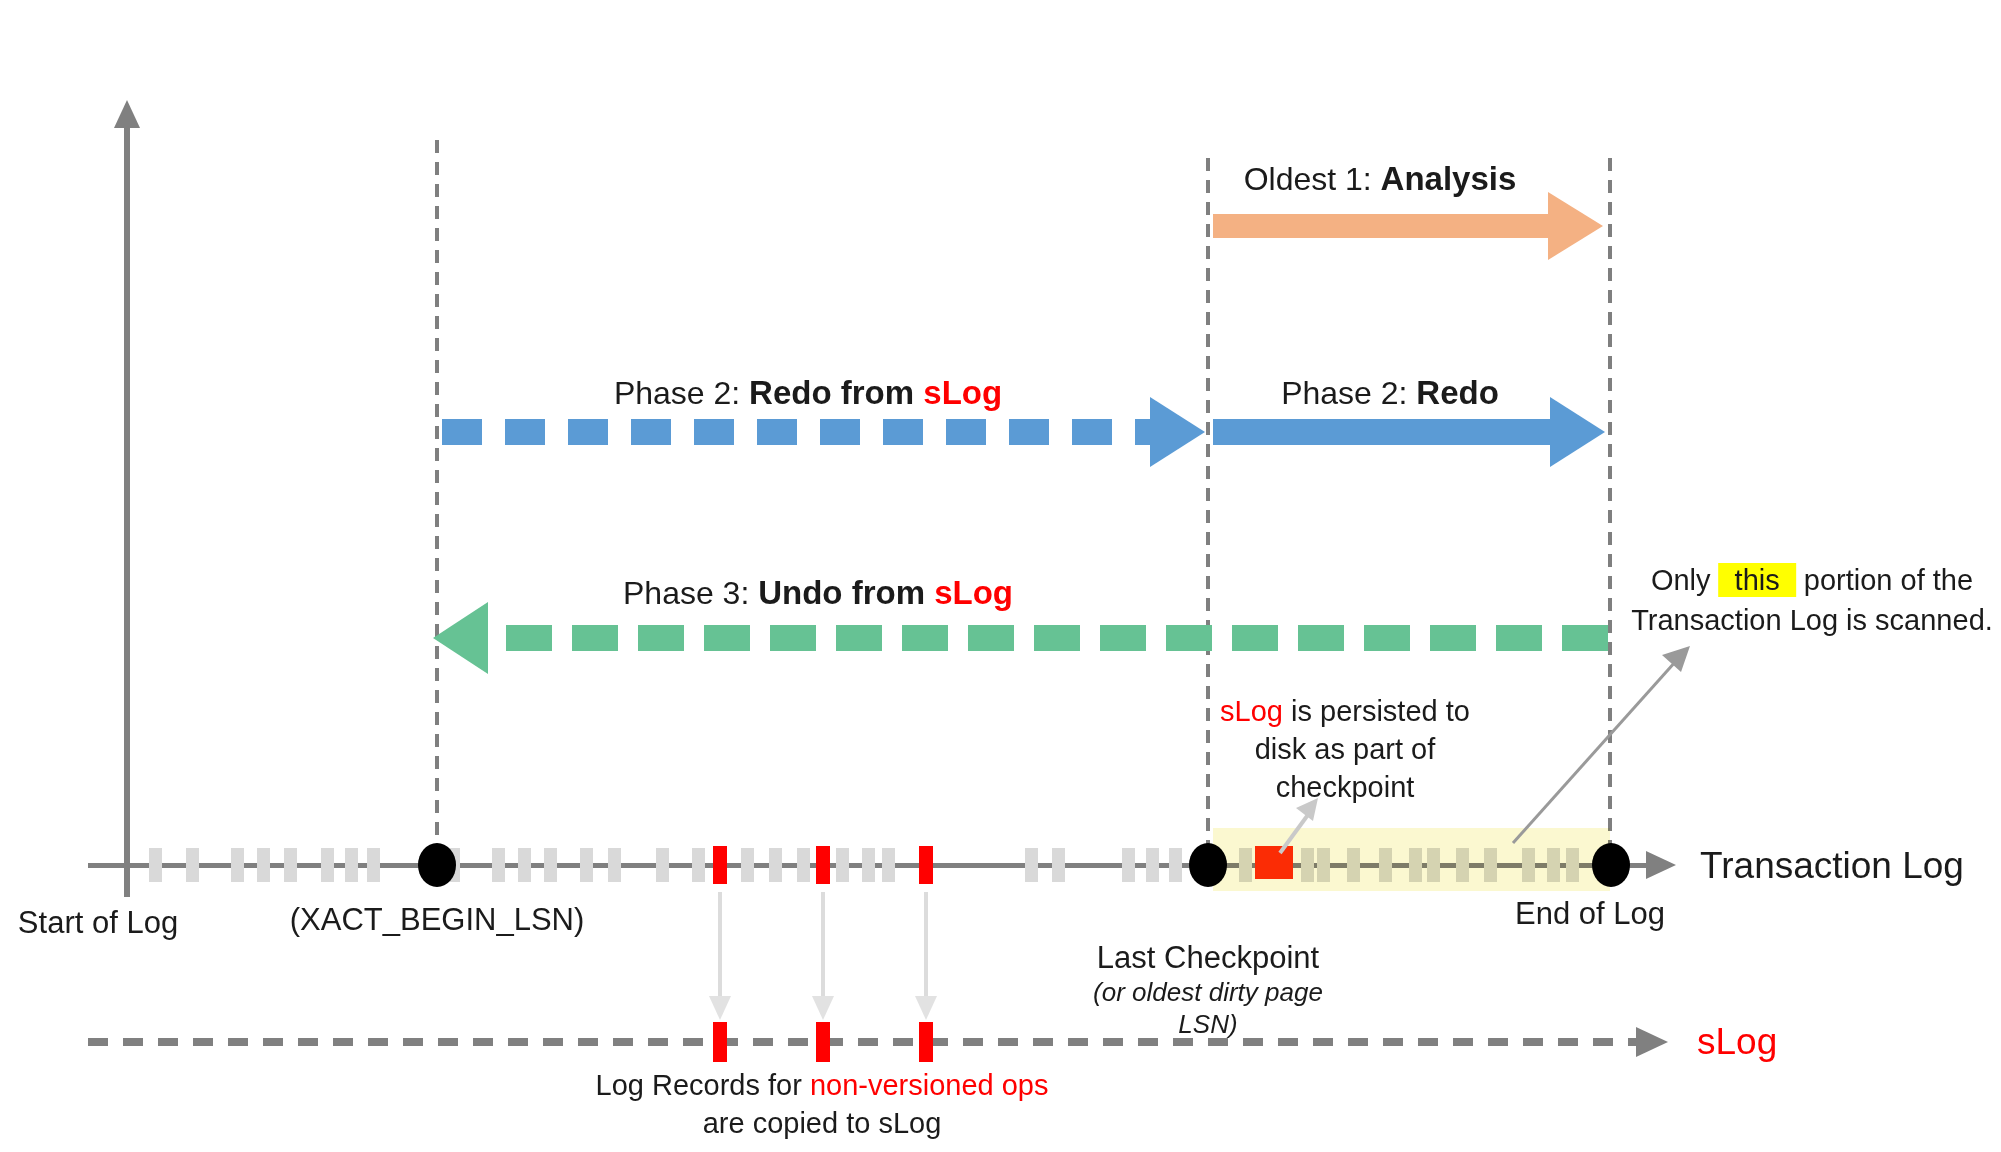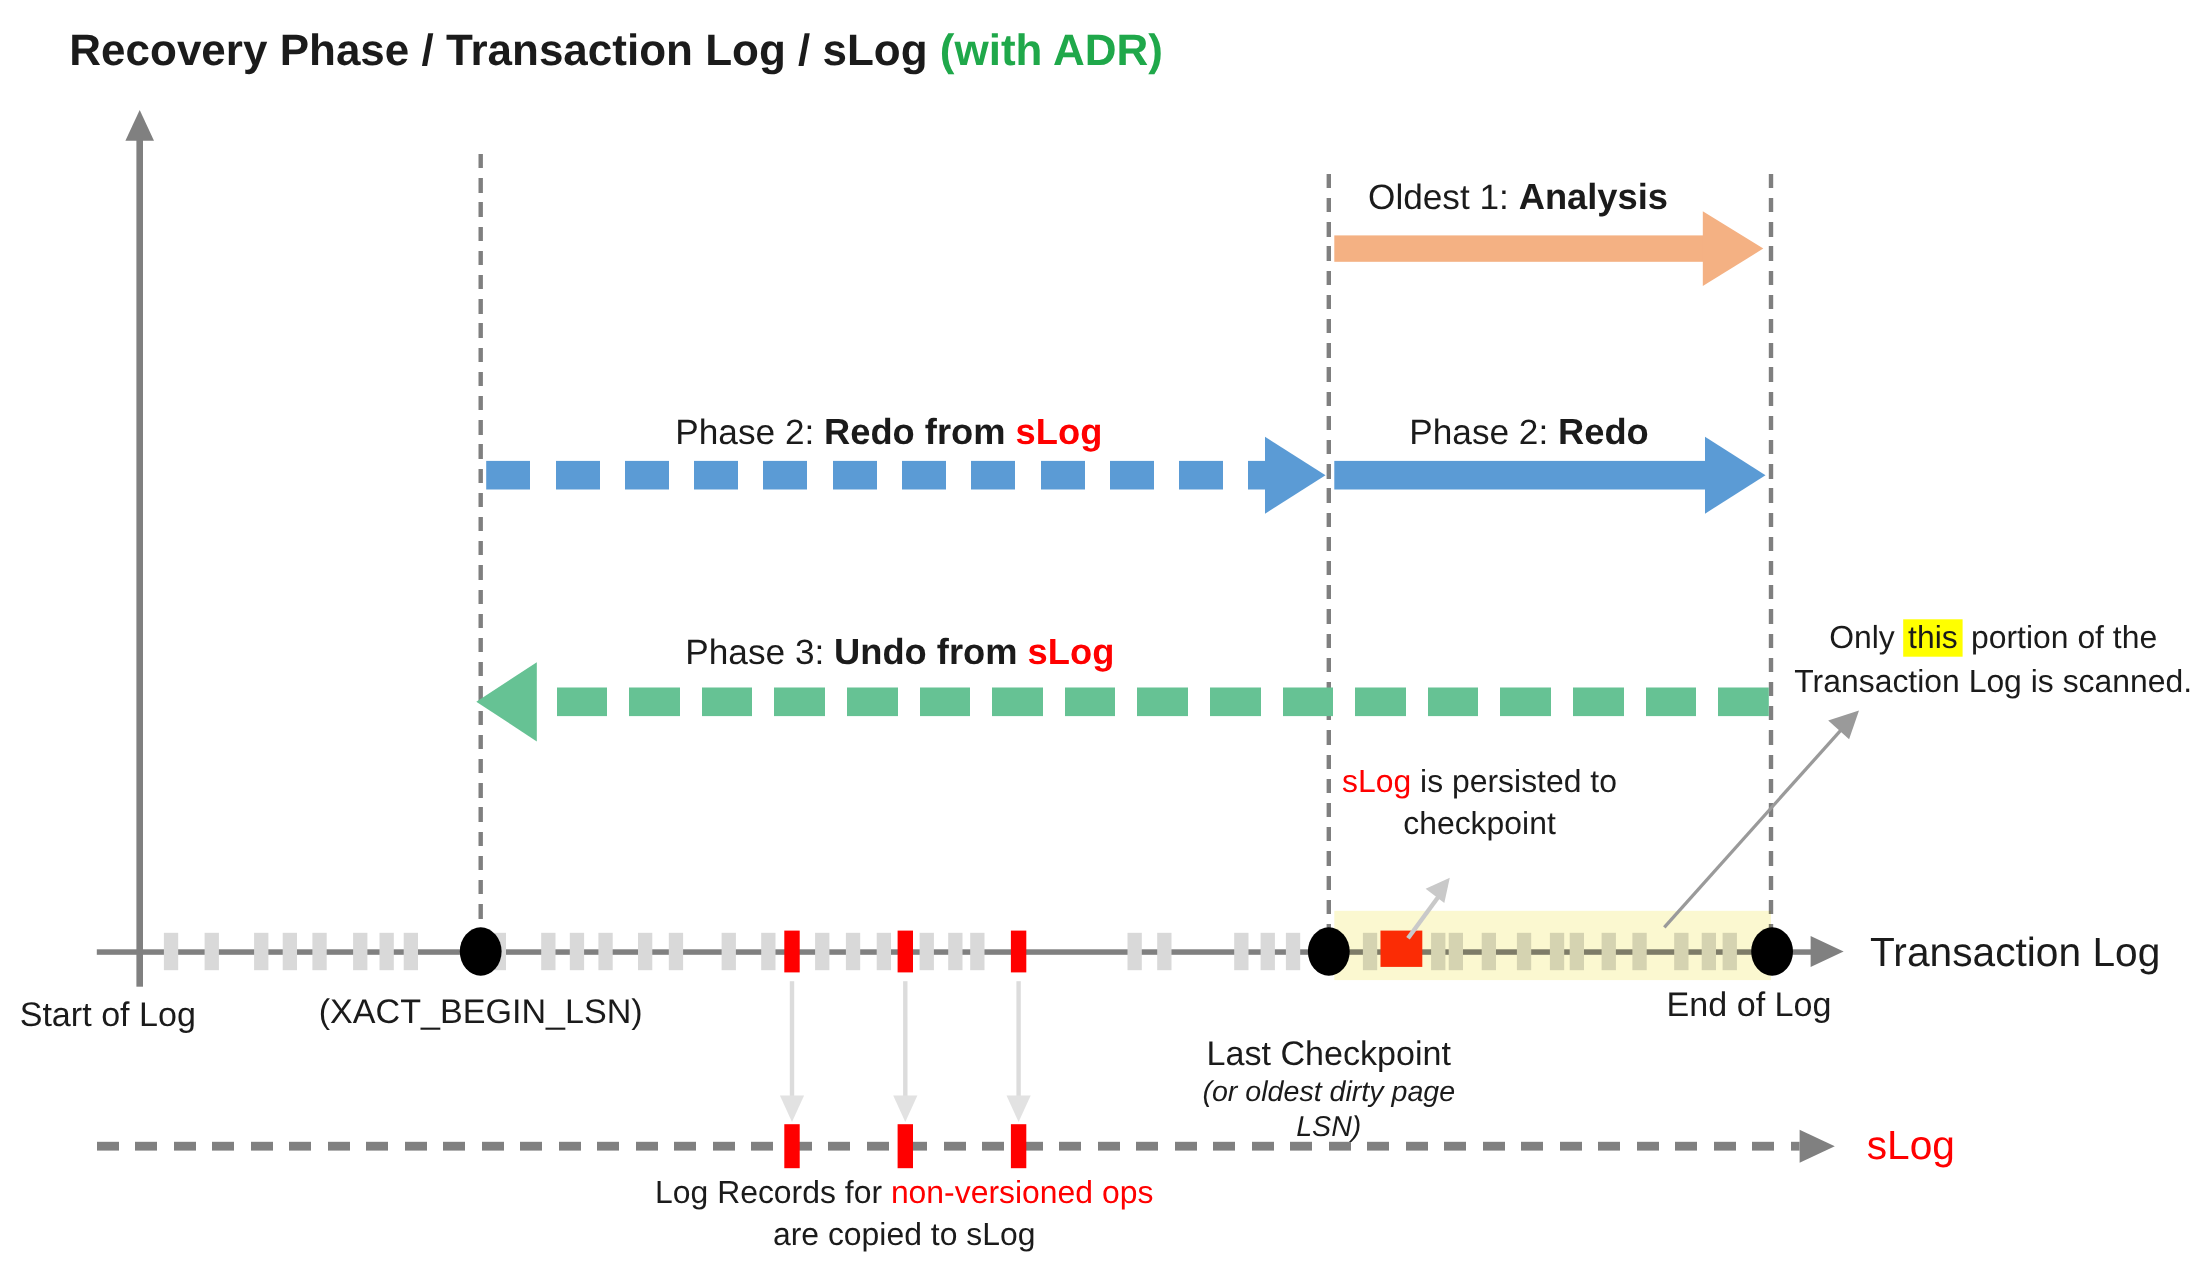"Recovery Phase / Transaction Log" div.abs { html: <div><span>Recovery Phase / Transaction Log / sLog </span><span>(with ADR)</span></div> -> none }
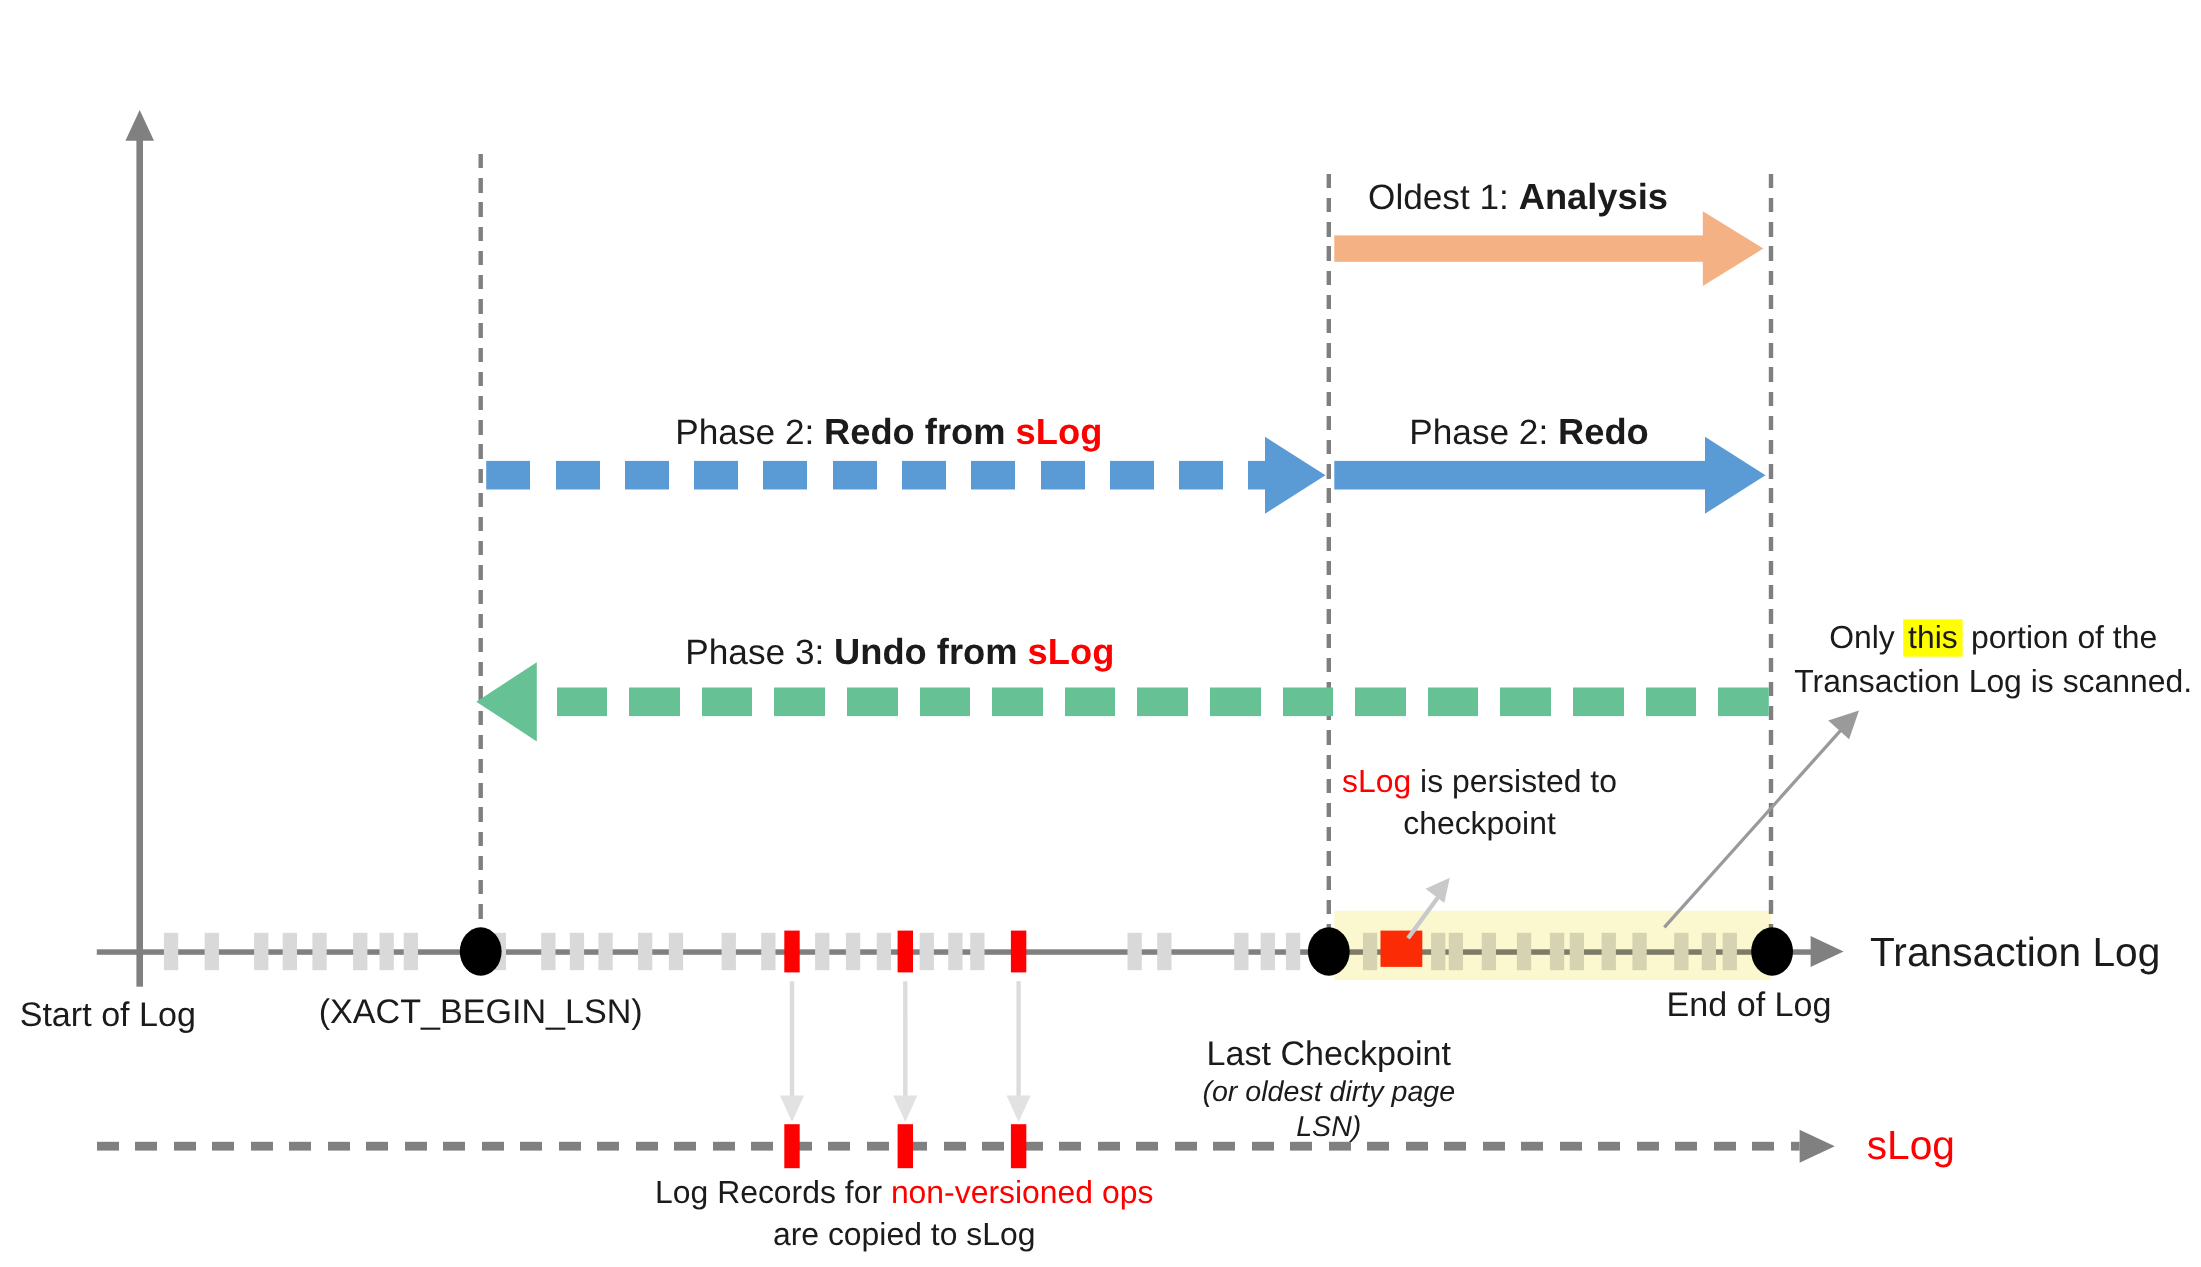"this" .note-scan .hl { padding: 1px 4px -> 1px 16px }
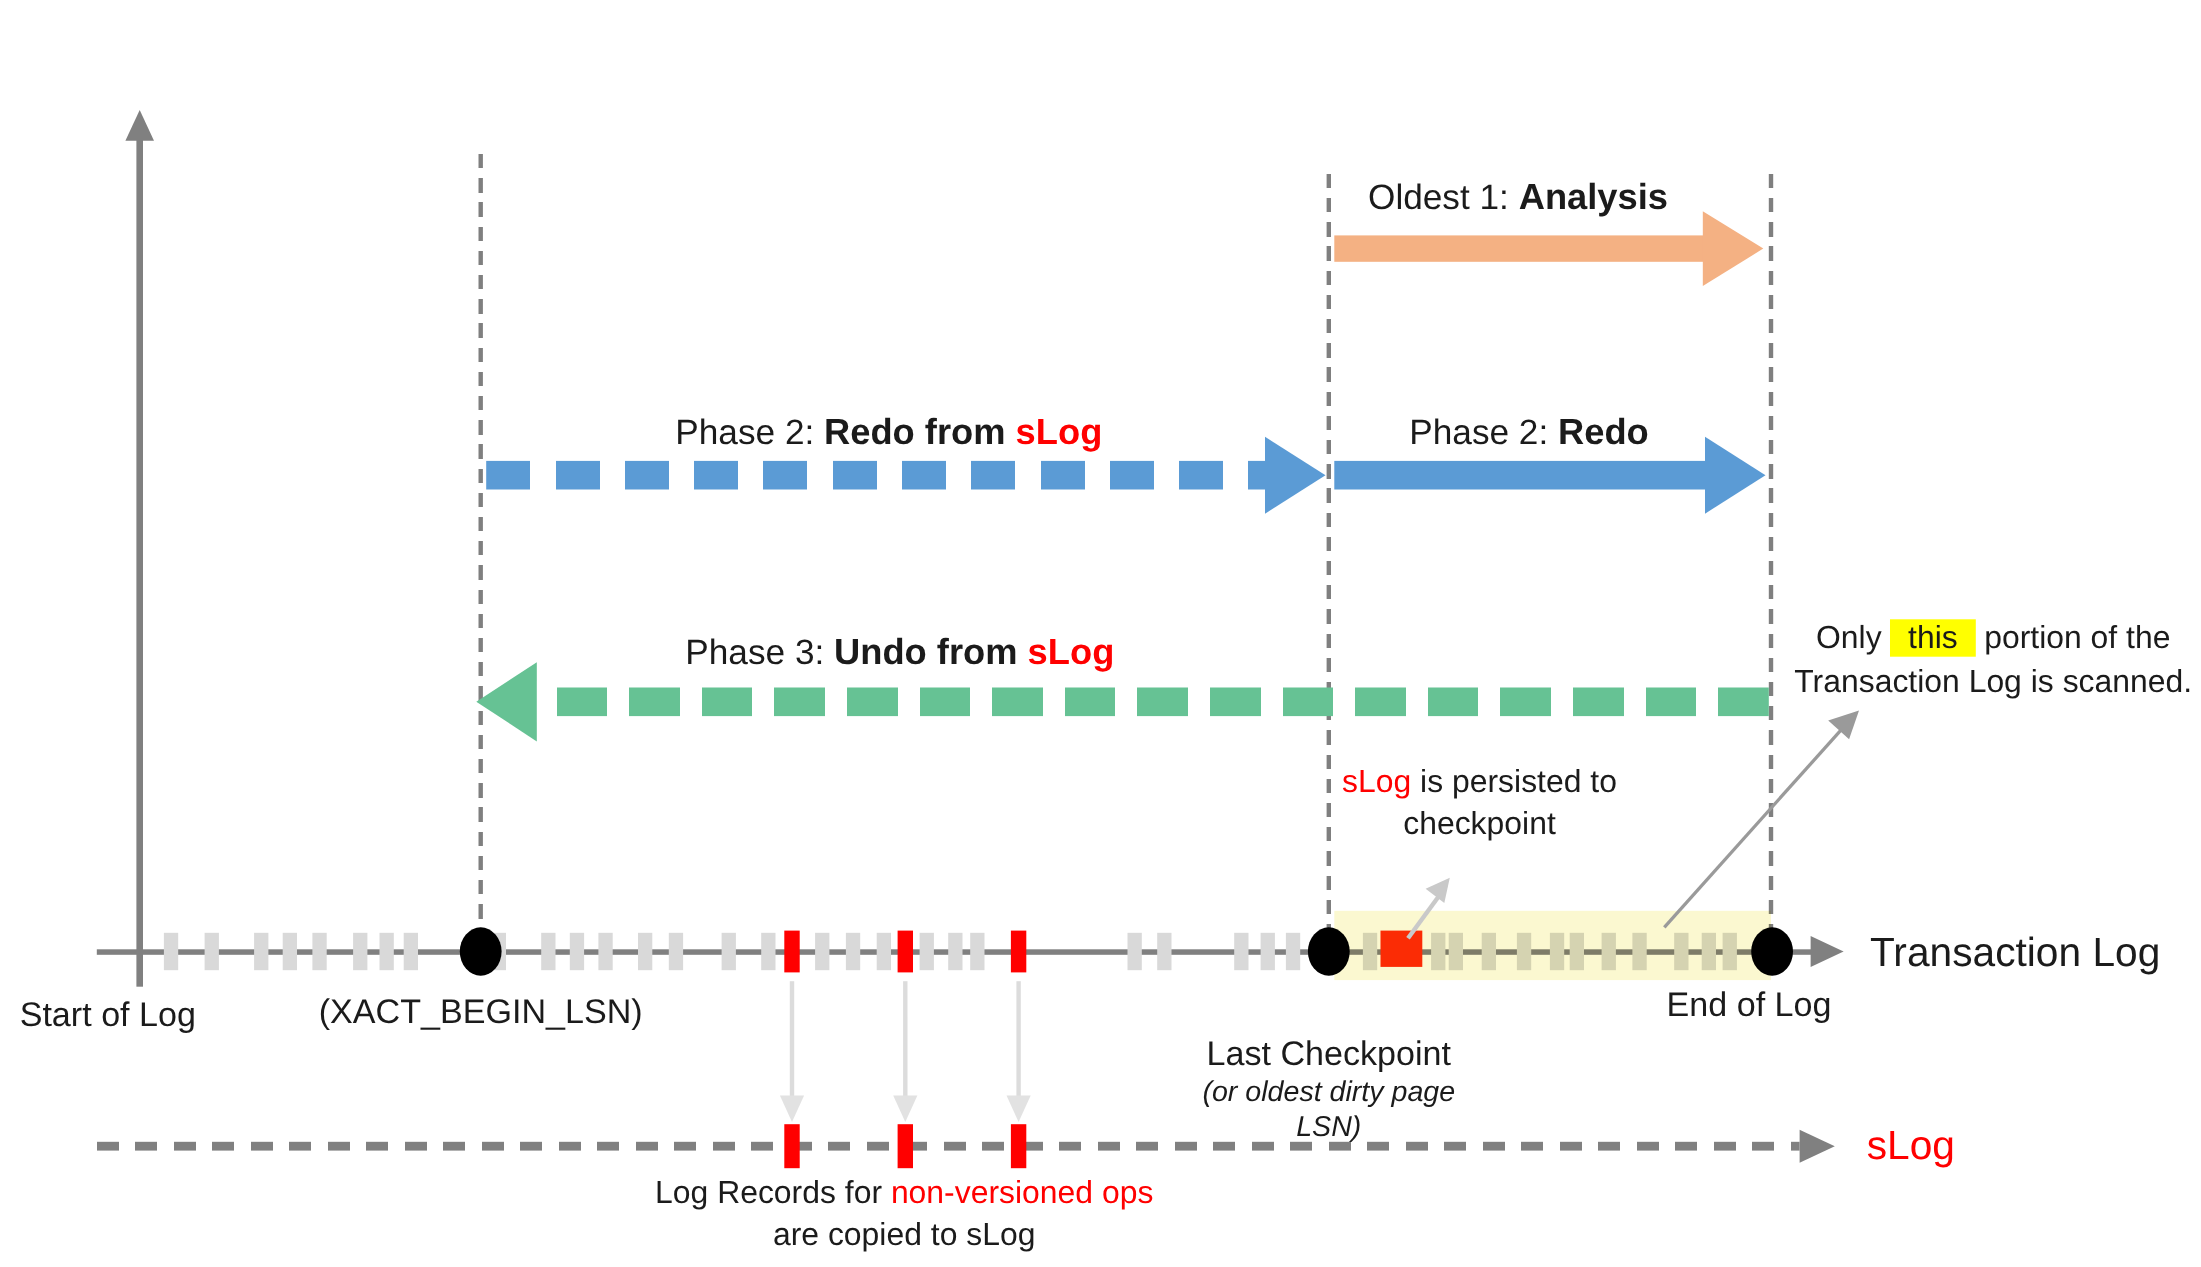"disk as part of" div { html: none -> <div>disk as part of</div> }
